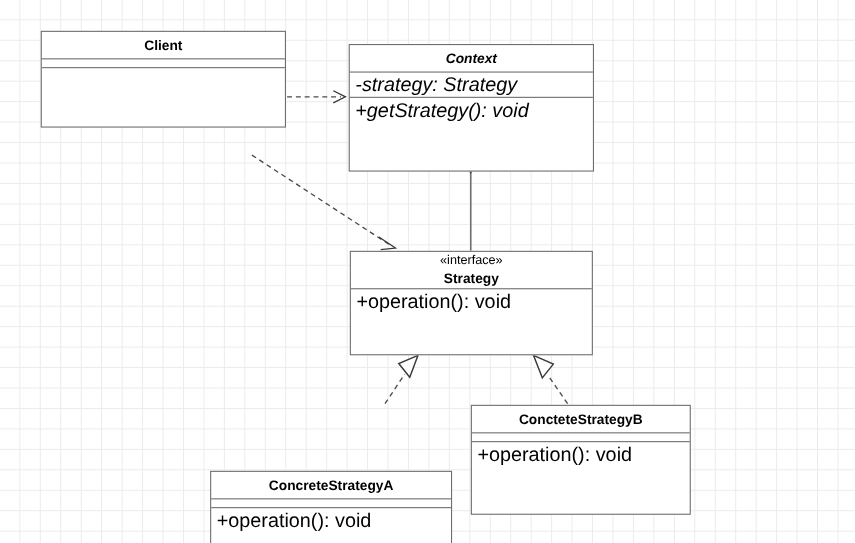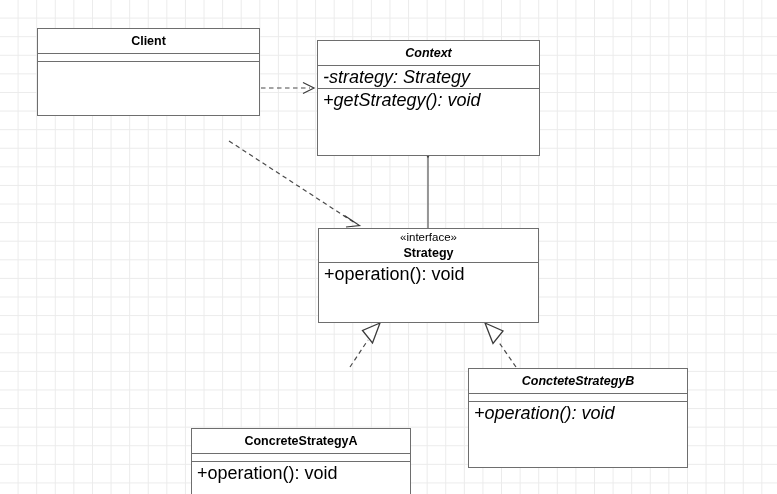"ConcteteStrategyB" div.uml-class { font-style: italic -> none; left: 468px -> 428px; width: 220px -> 200px }
